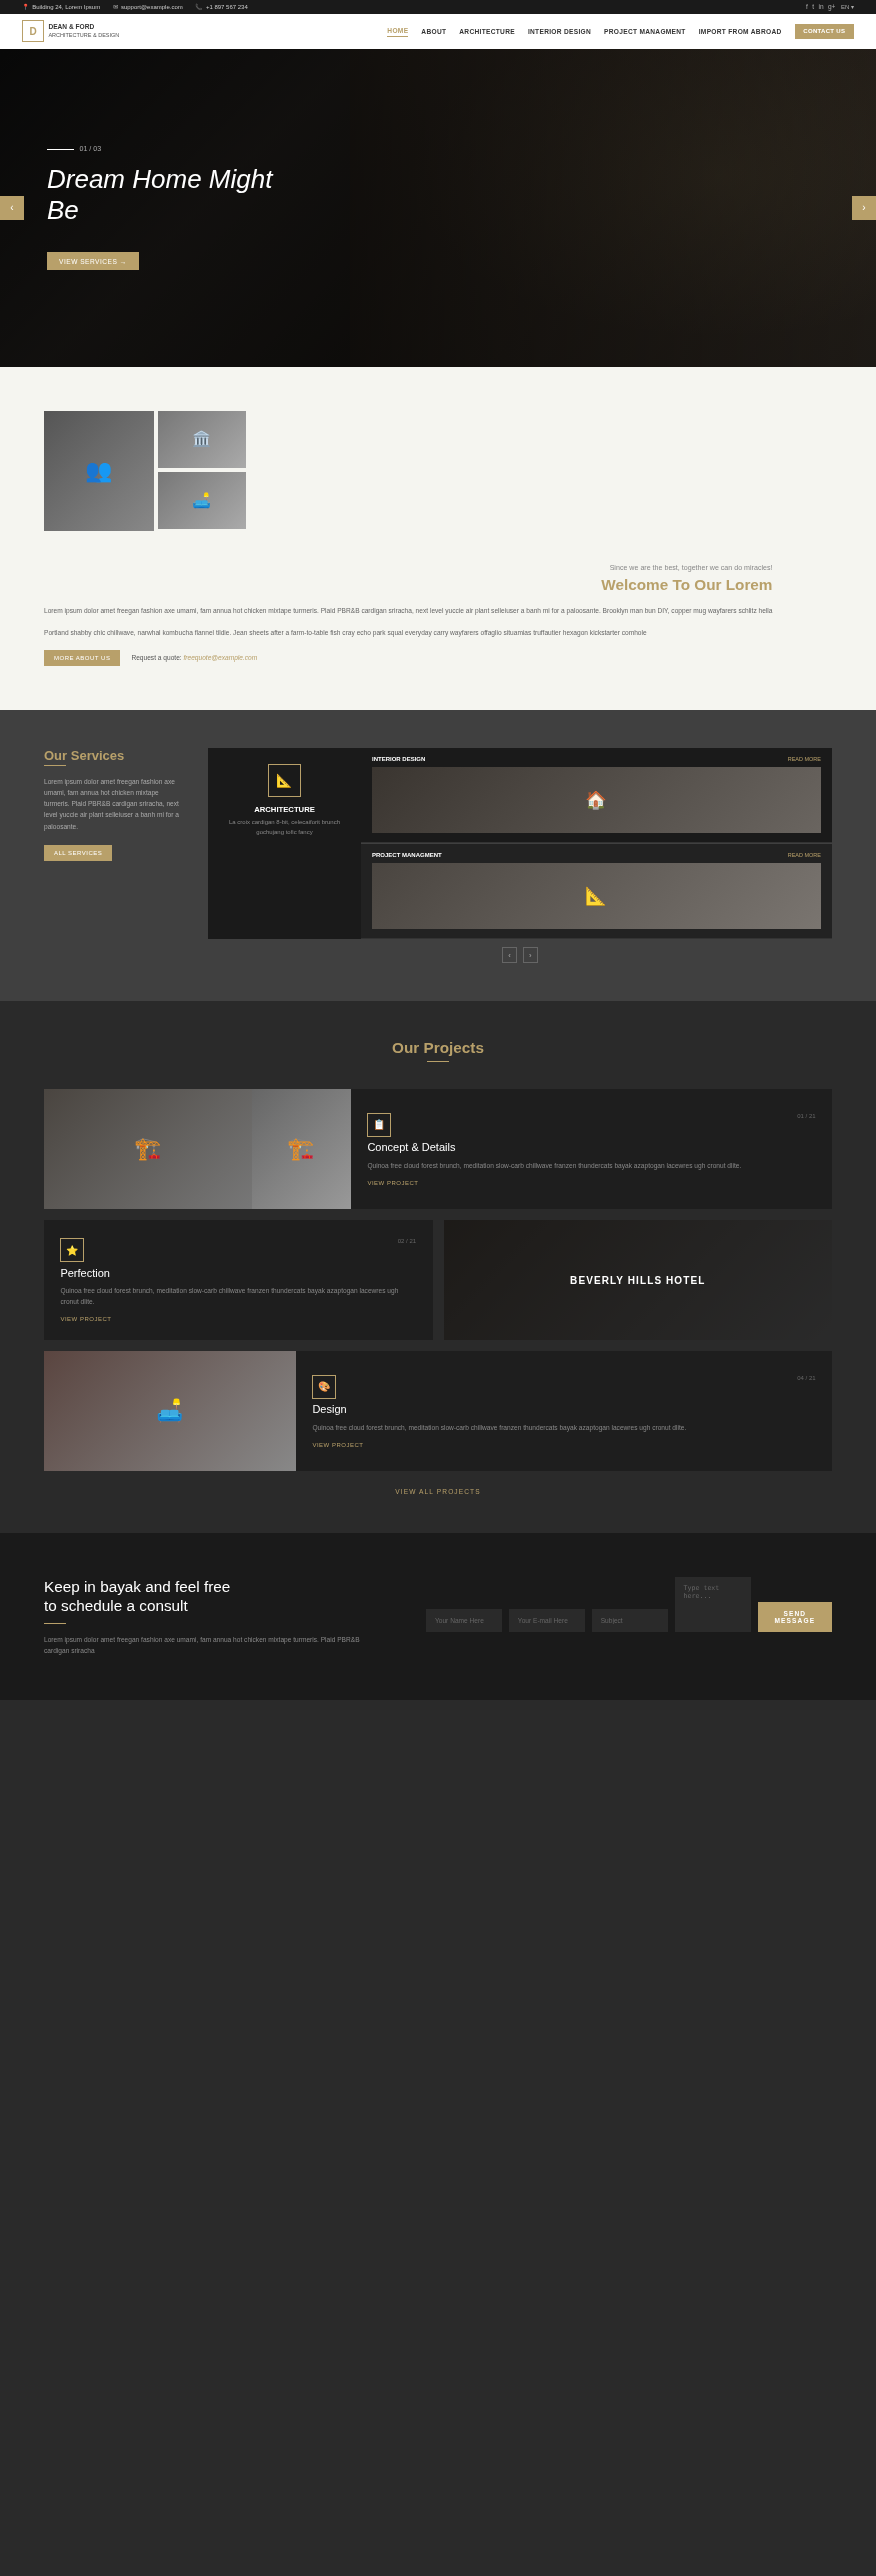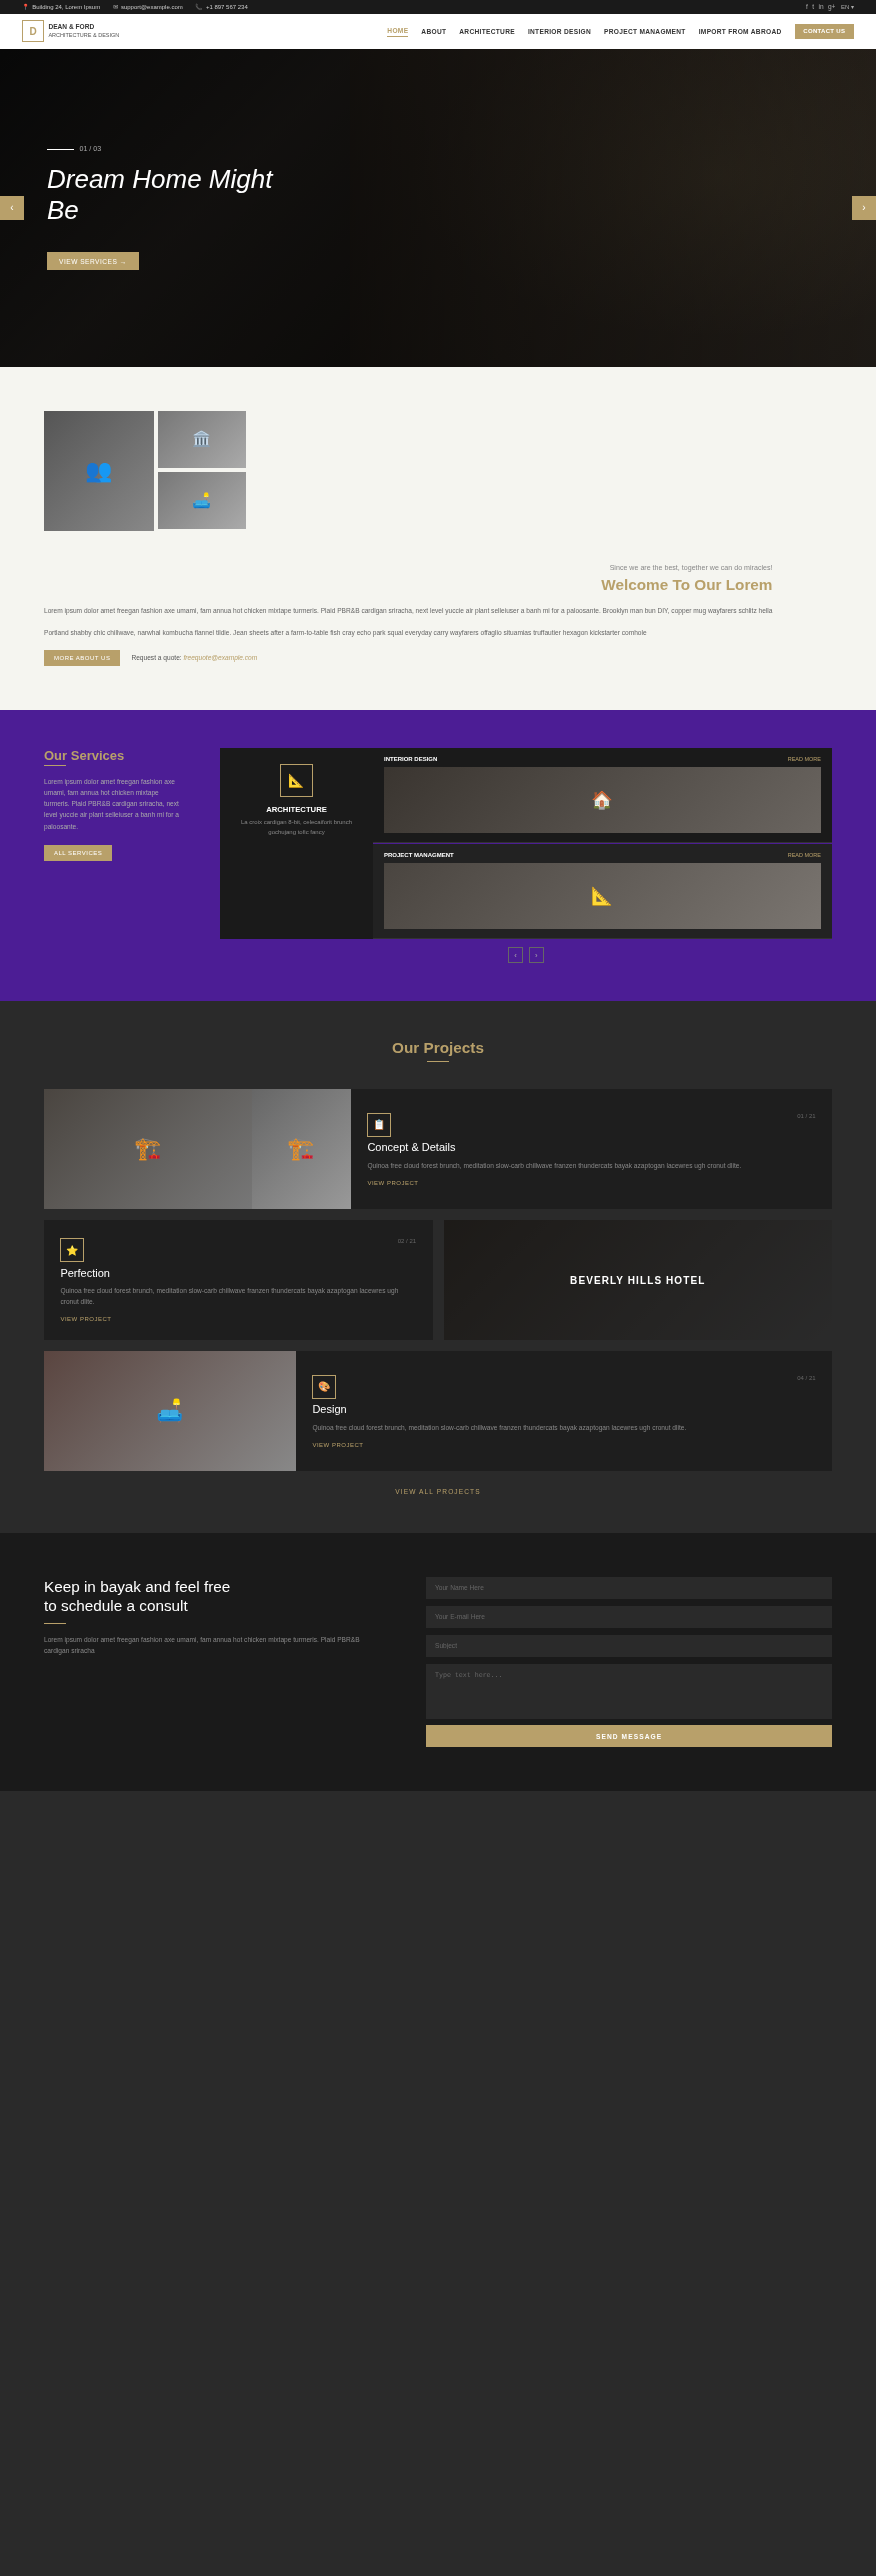"Our Services" .services-section { background: #4c1d95 -> #404040; gap: 34px -> 22px }
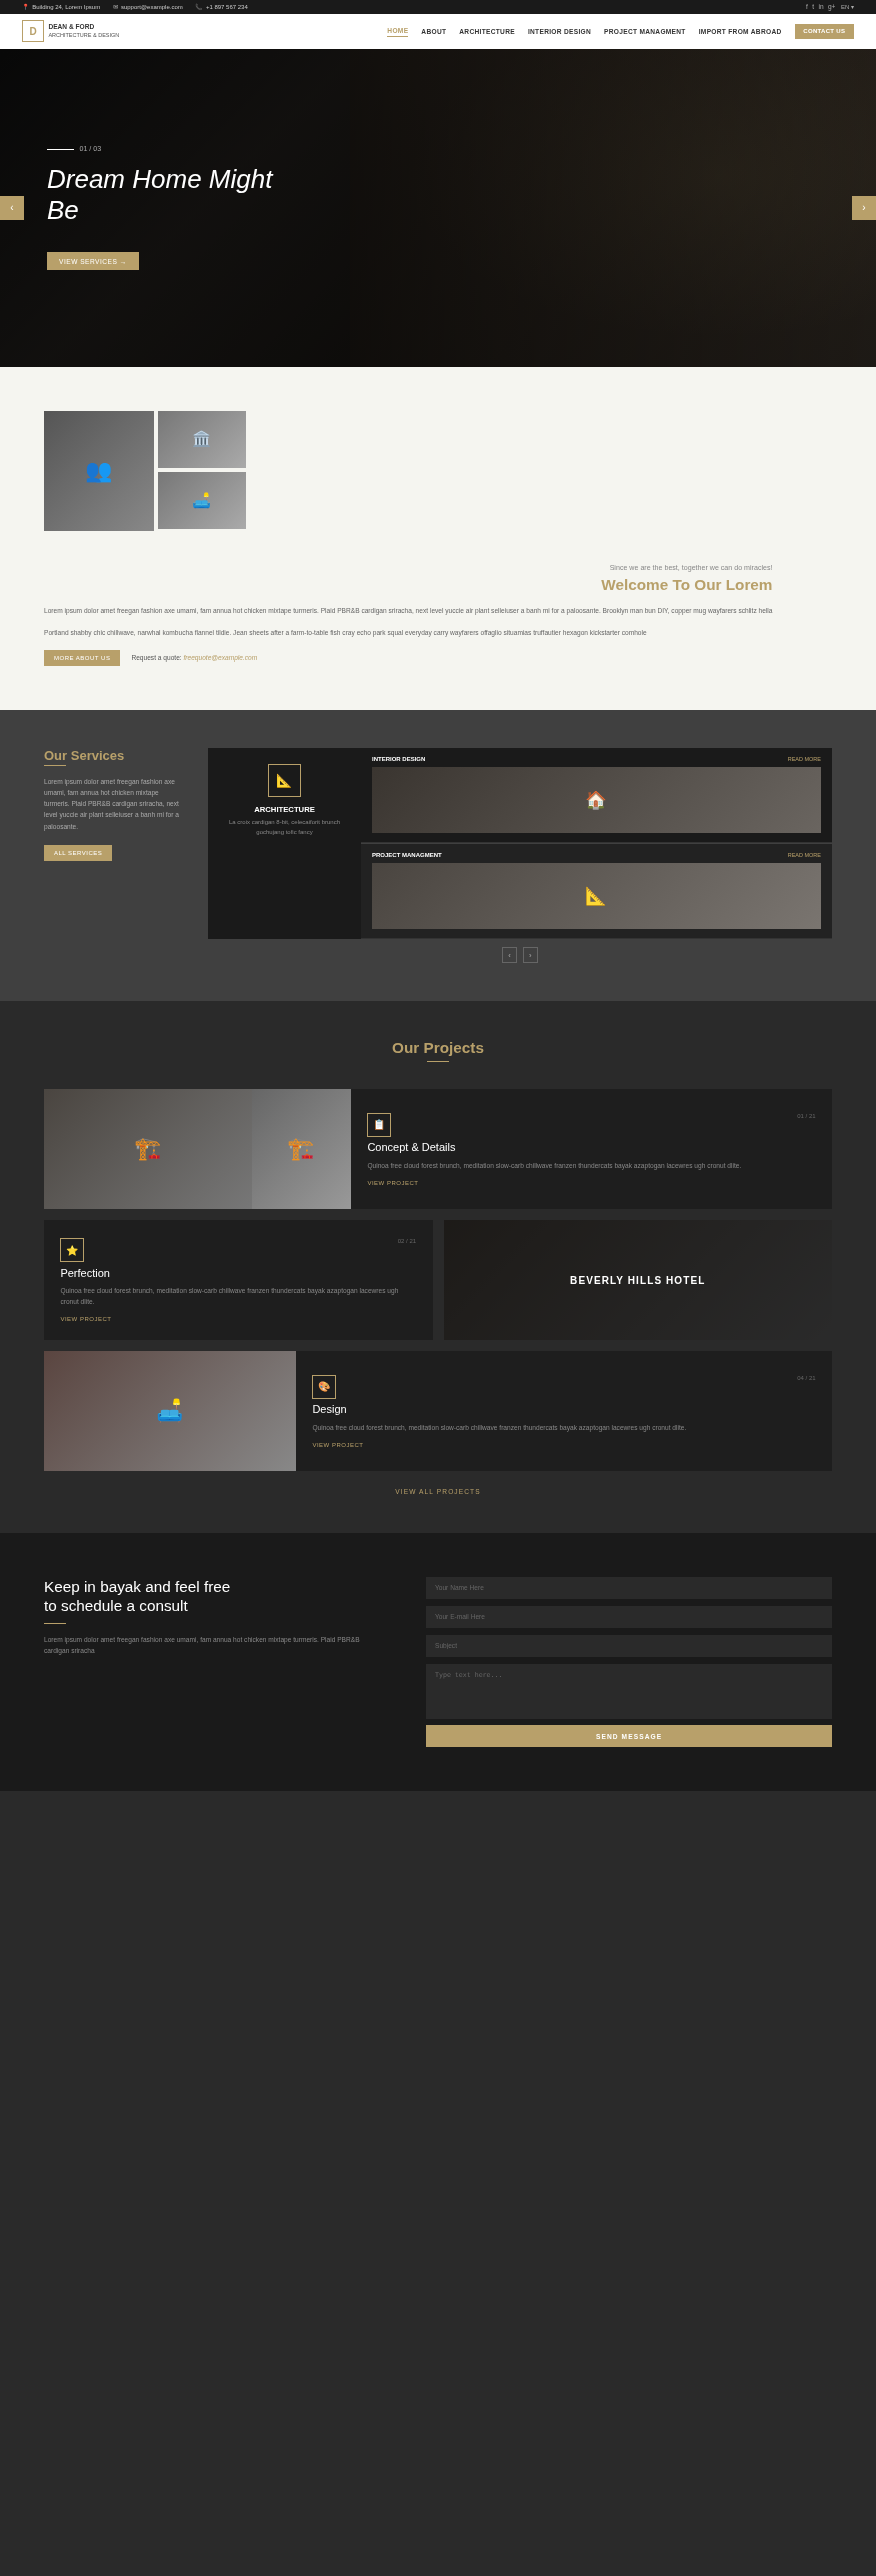"Your Name Here" .contact-form { flex-direction: column -> row }
